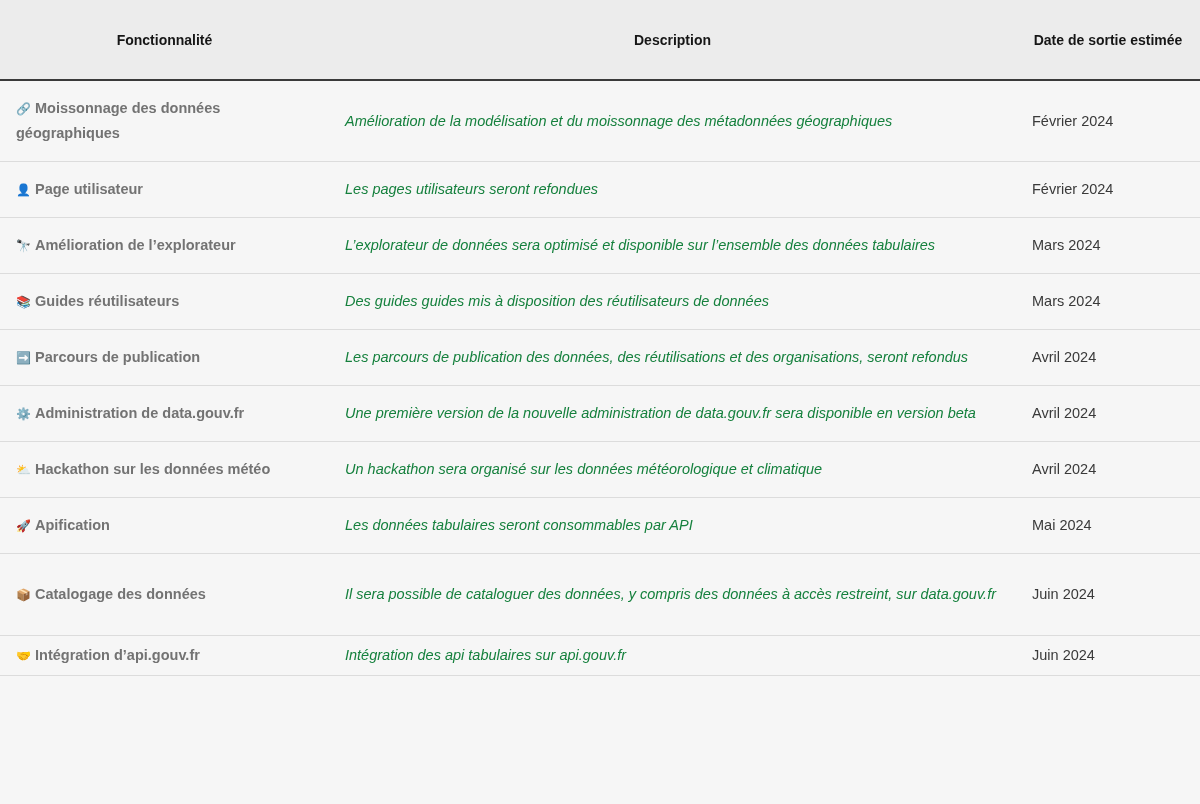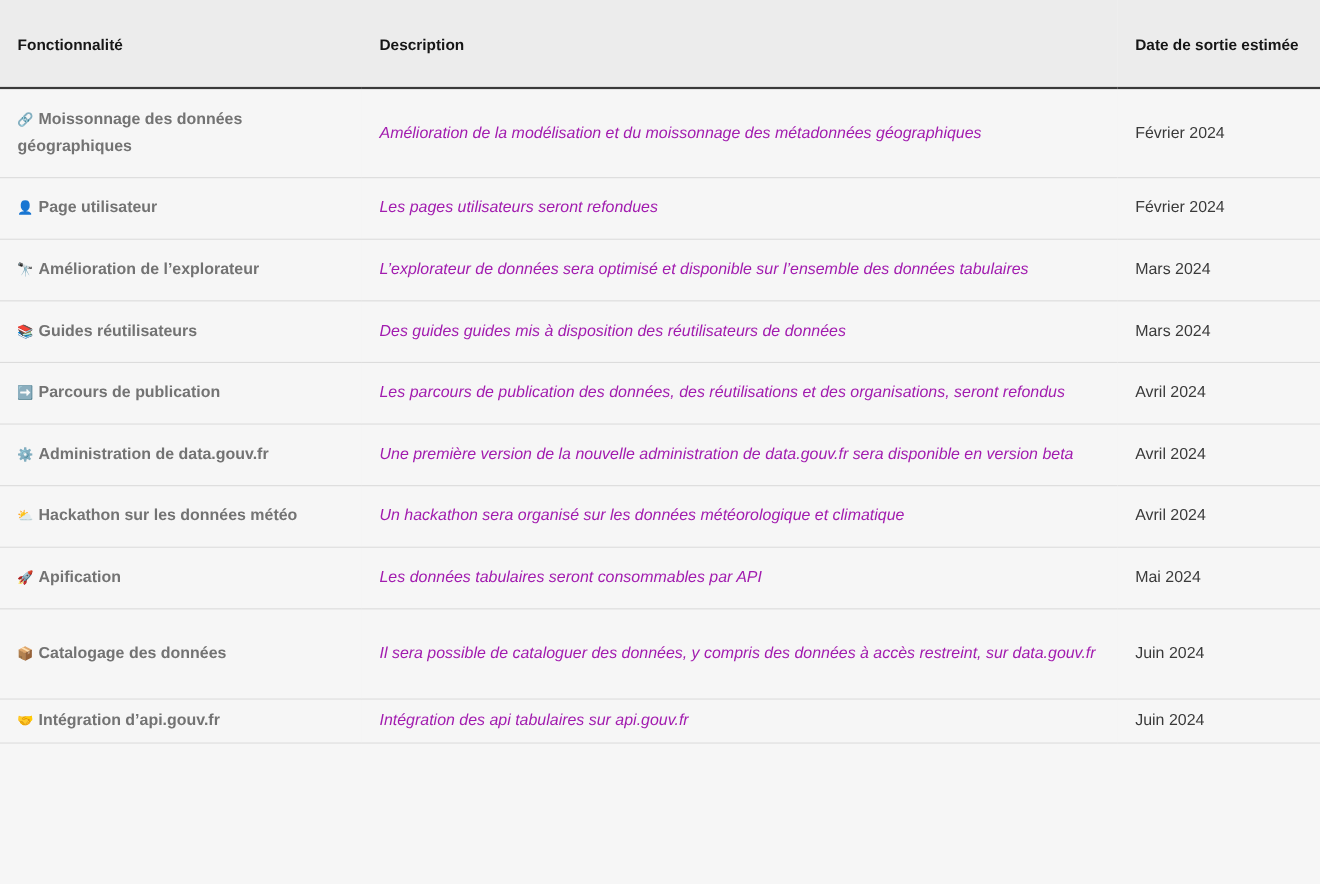"Fonctionnalité" th { text-align: left -> center }
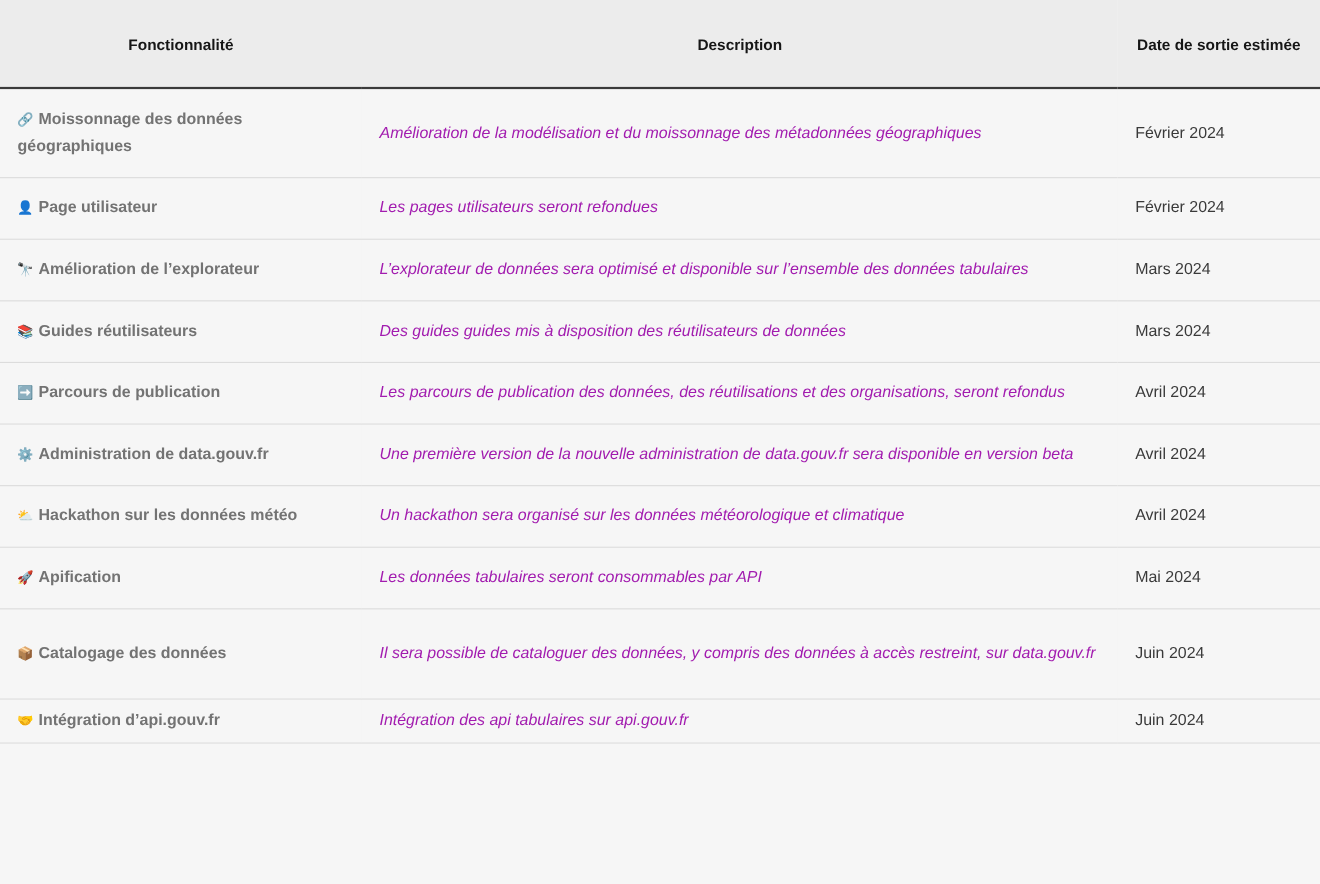"Amélioration de la modélisation et" td.desc { color: #a21caf -> #15803d }
